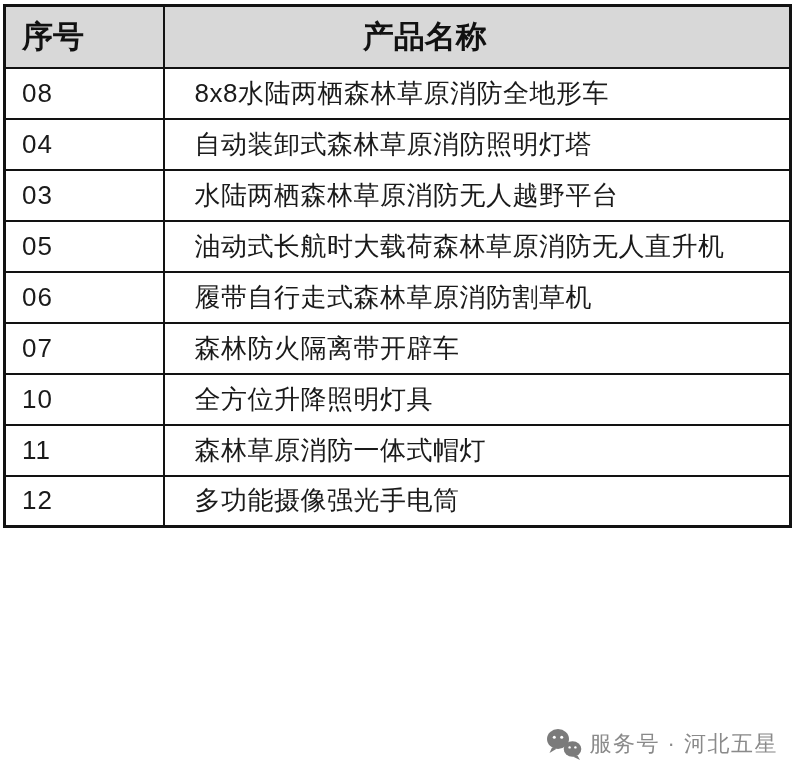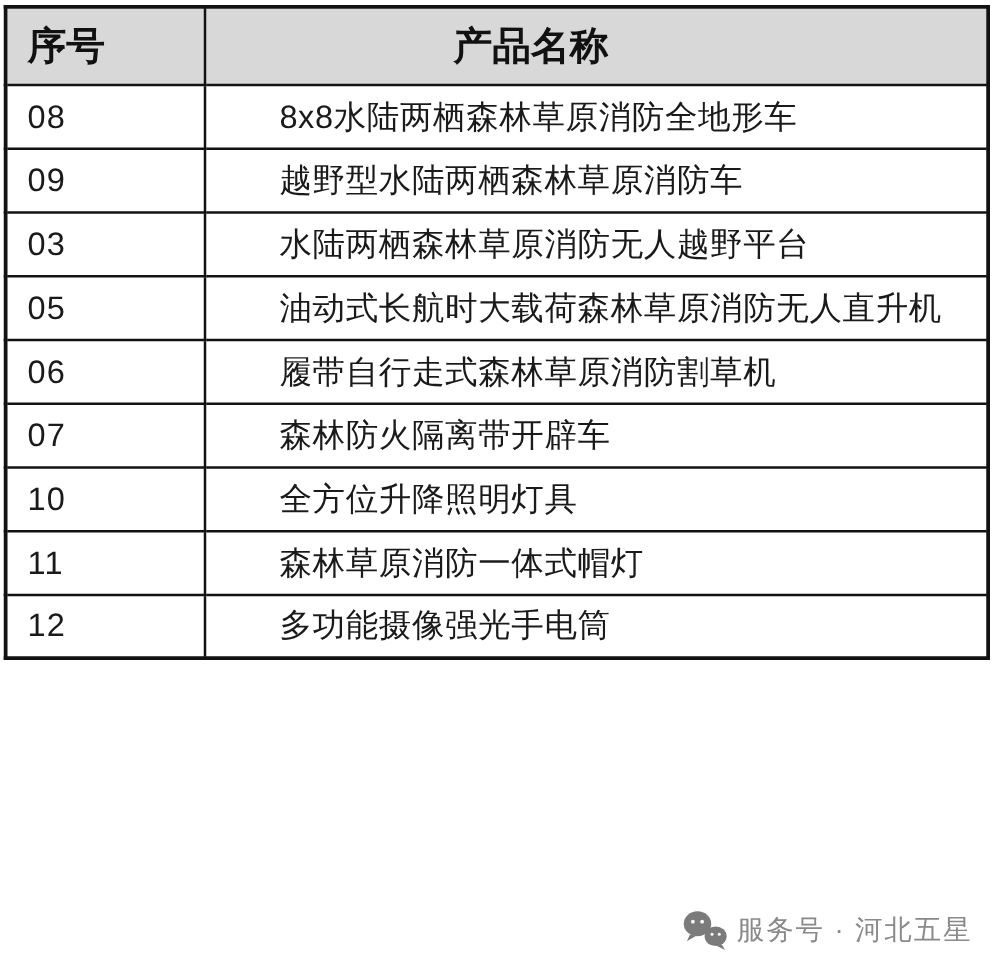"8x8水陆两栖森林草原消防全地形车" td.col-name { padding-left: 59px -> 30px }
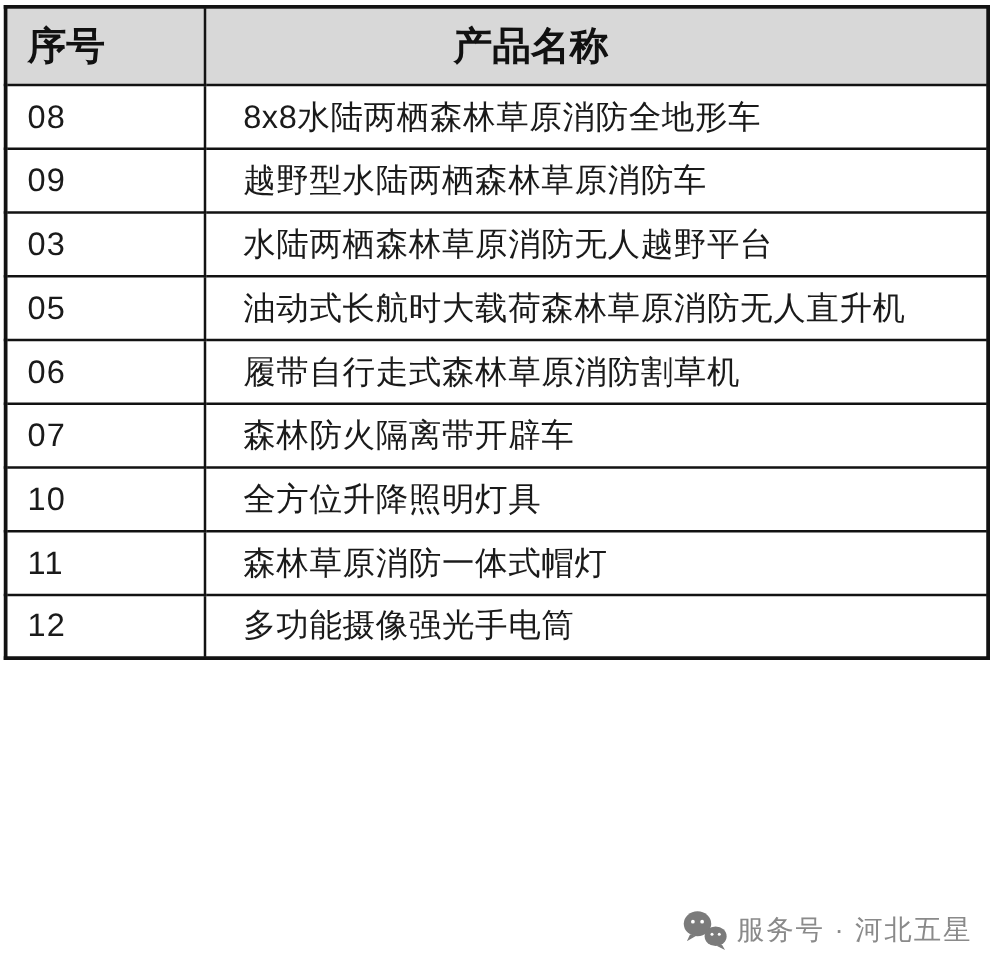"09" td.col-no { text: 09 -> 04 }
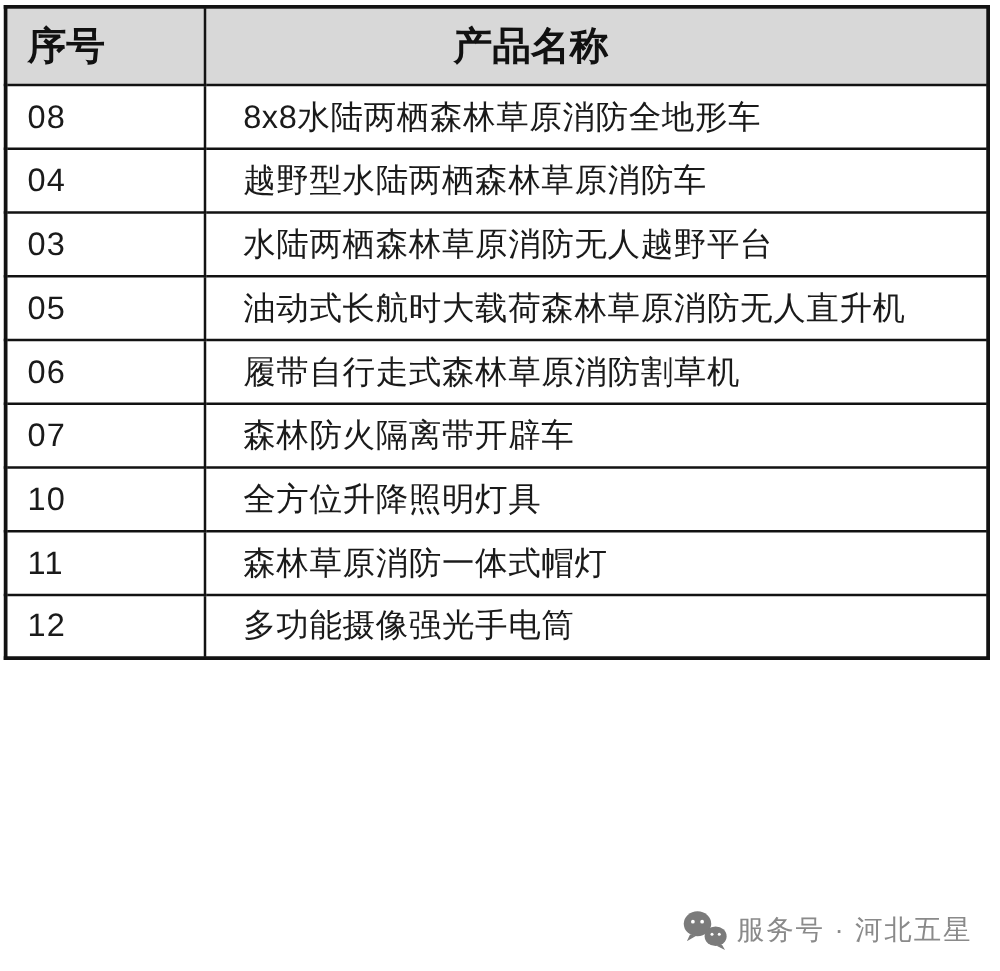"越野型水陆两栖森林草原消防车" td.col-name { text: 越野型水陆两栖森林草原消防车 -> 自动装卸式森林草原消防照明灯塔 }
